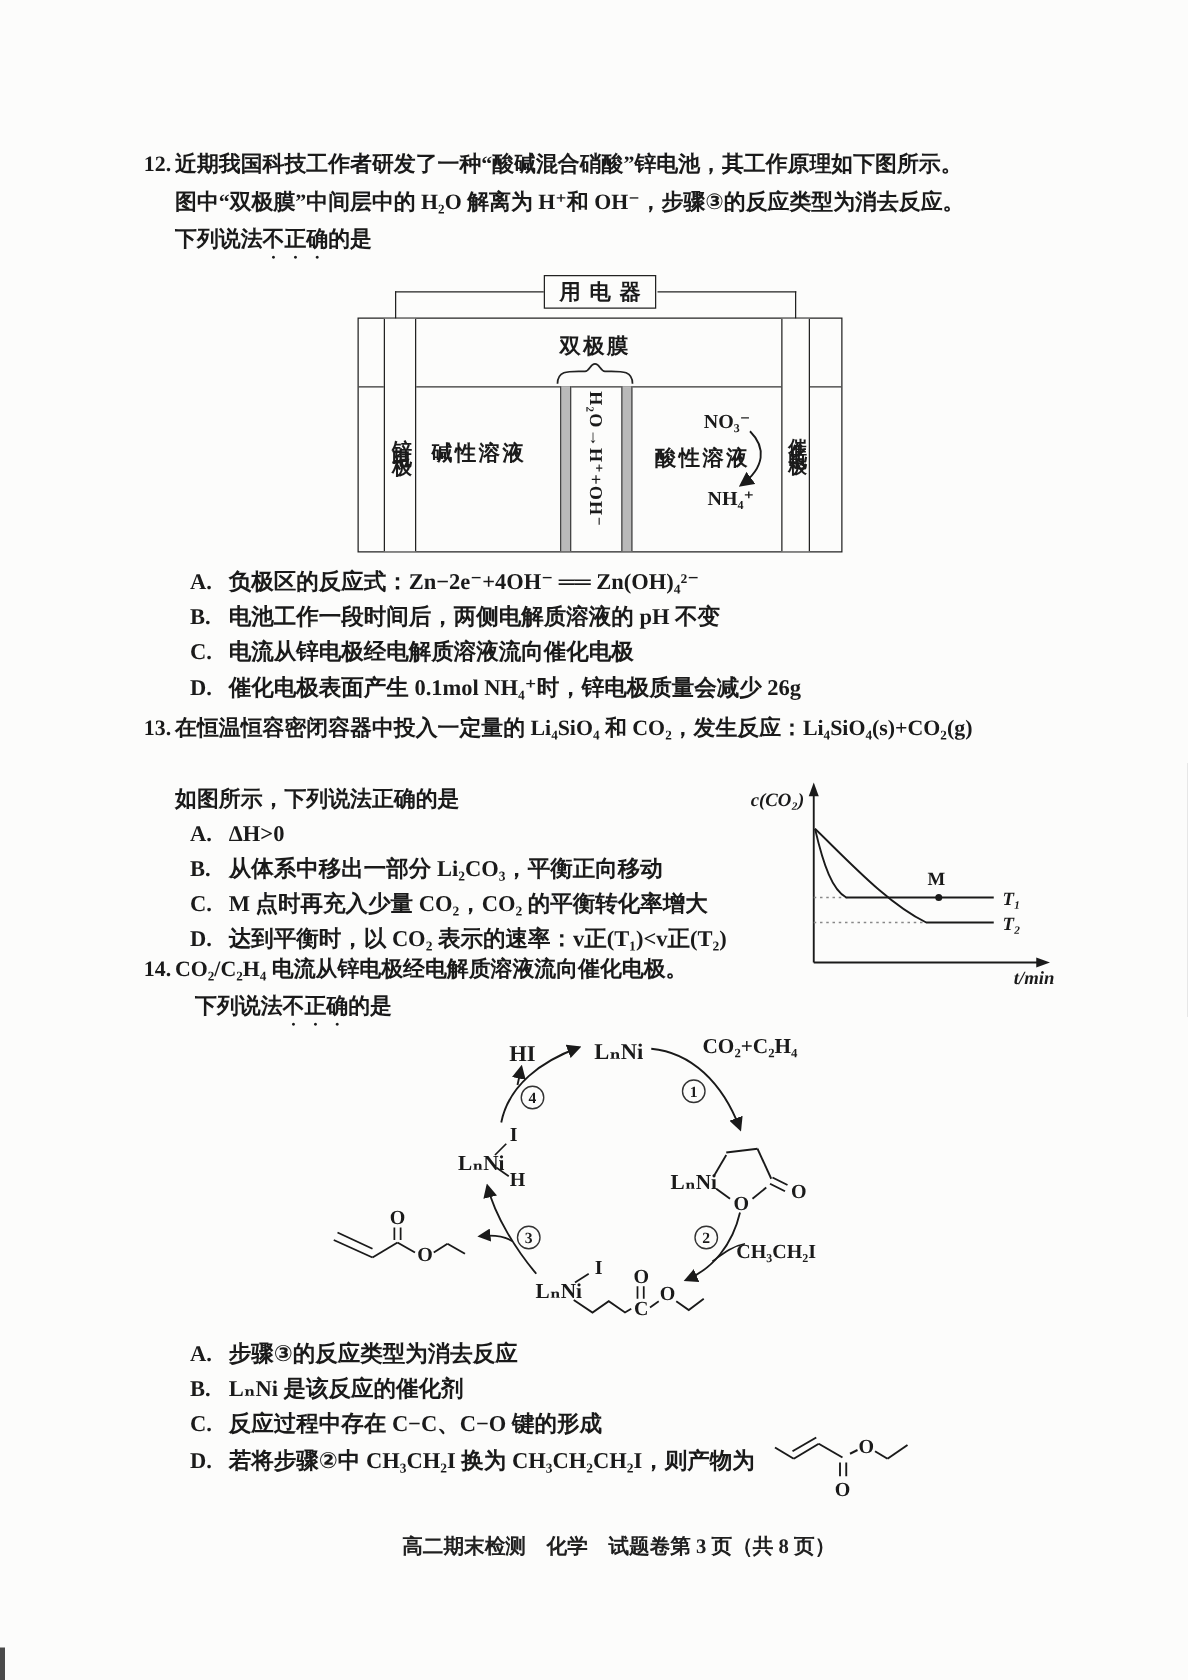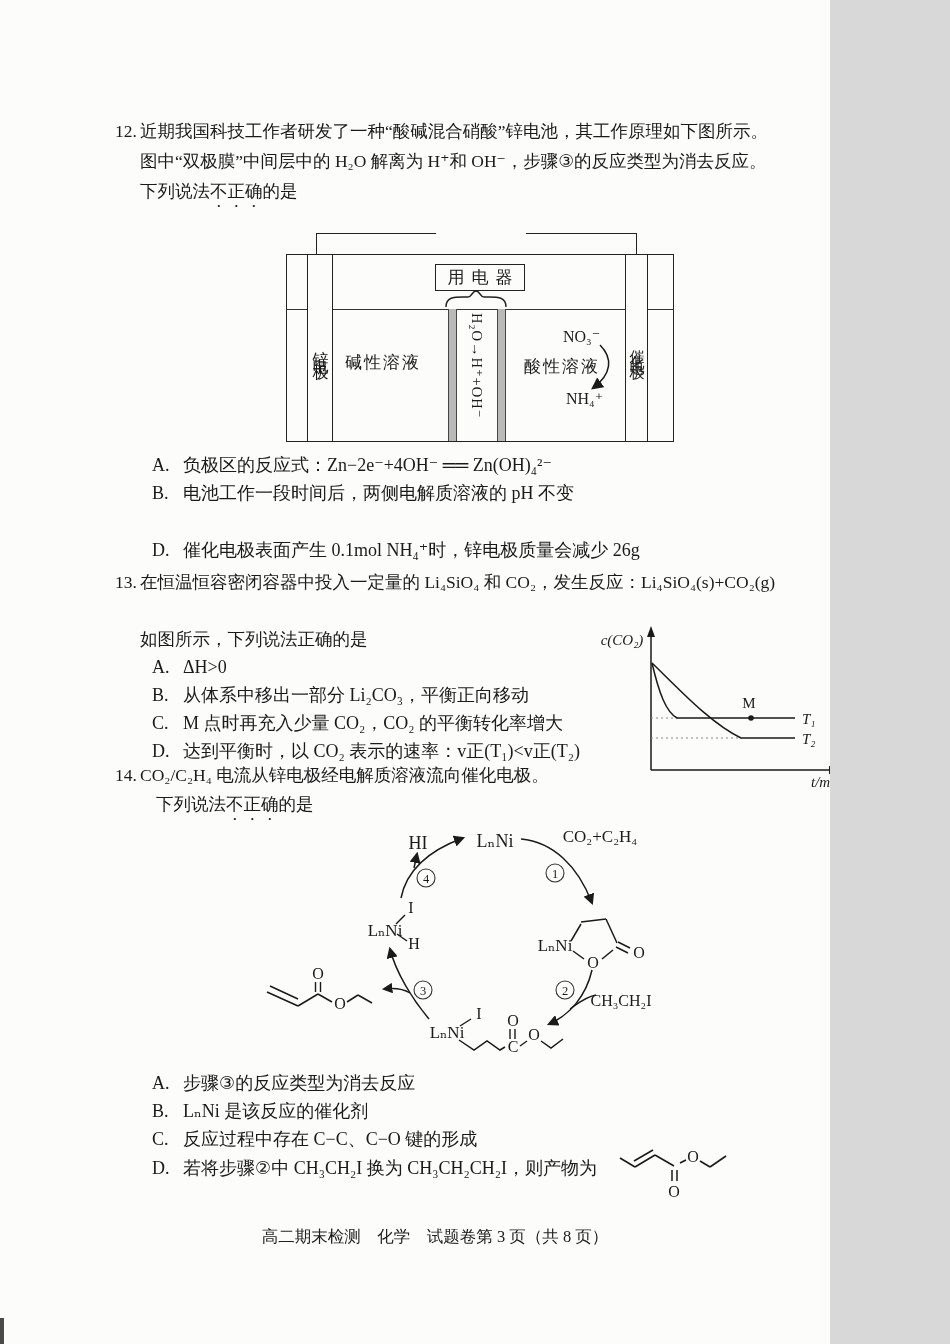"12." .page { font-weight: none -> bold; width: 830px -> 950px }
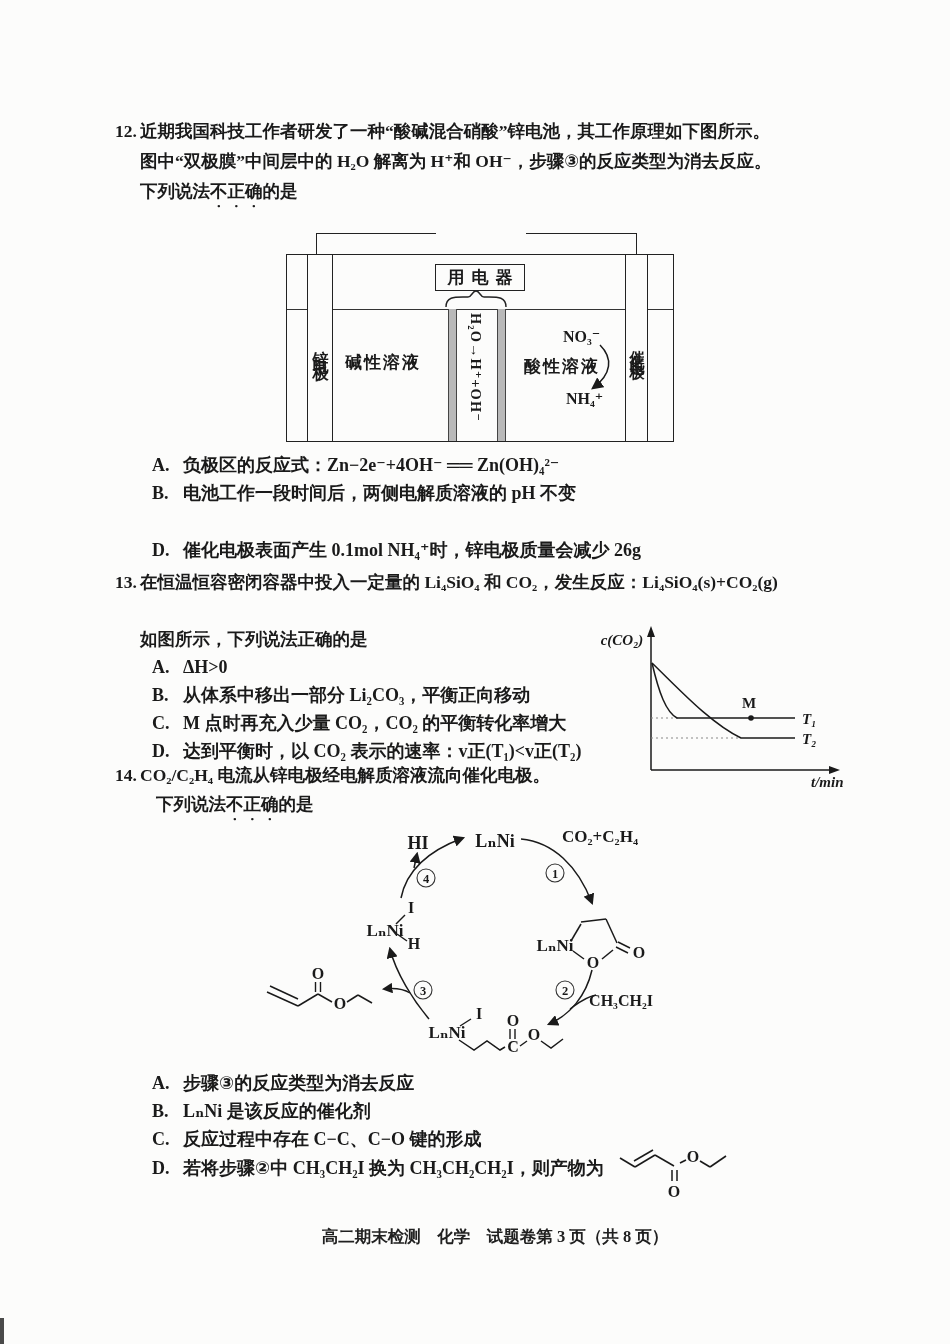"用电器" .devbox { margin-top: 44px -> none }
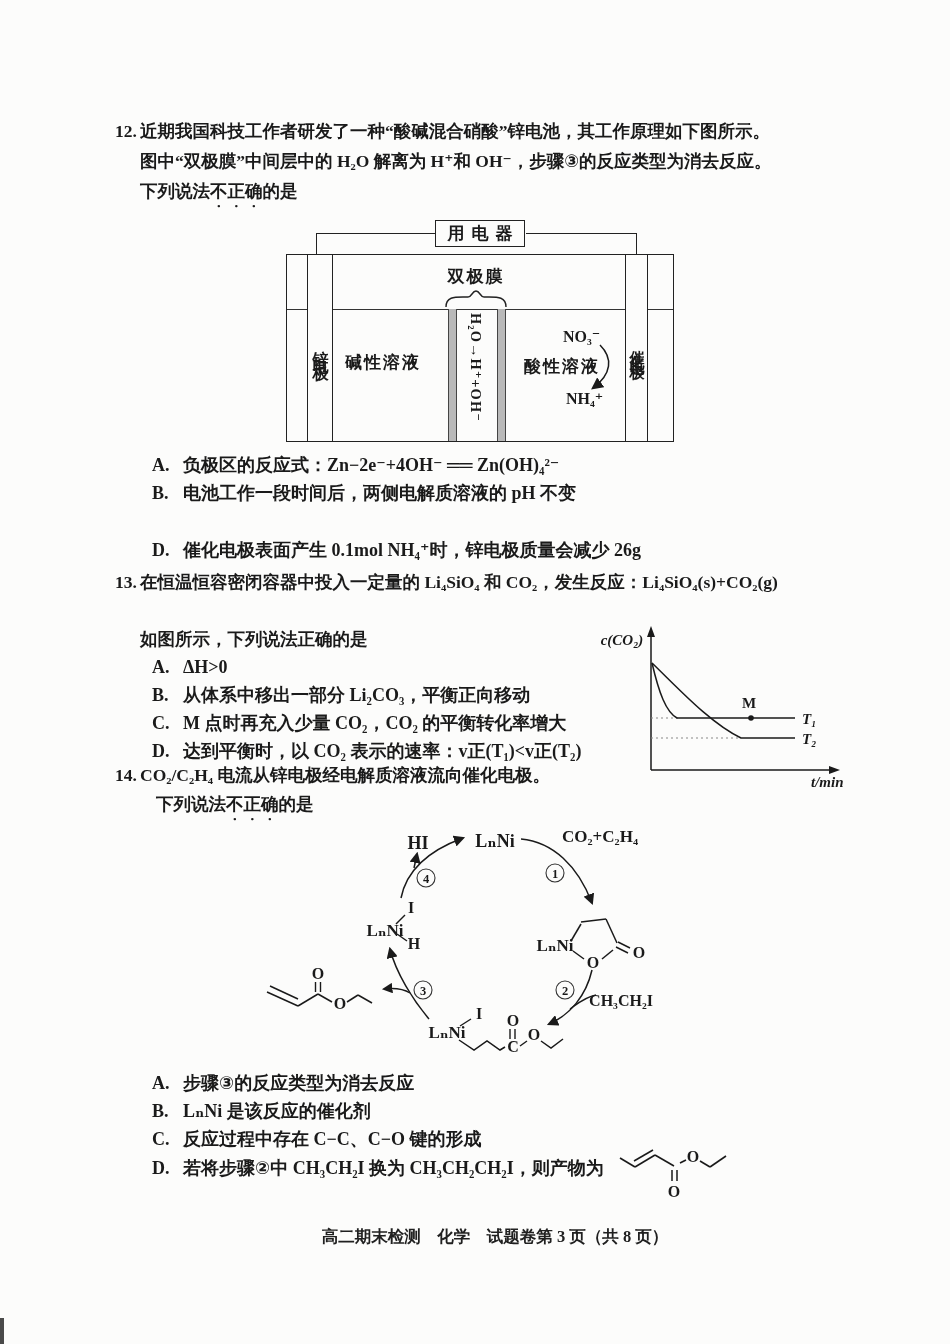"C. 电流从锌电极经电解质溶液流向催化电极" div.opt { html: none -> <div><span>C.</span><span>电流从锌电极经电解质溶液流向催化电极</span></div> }
